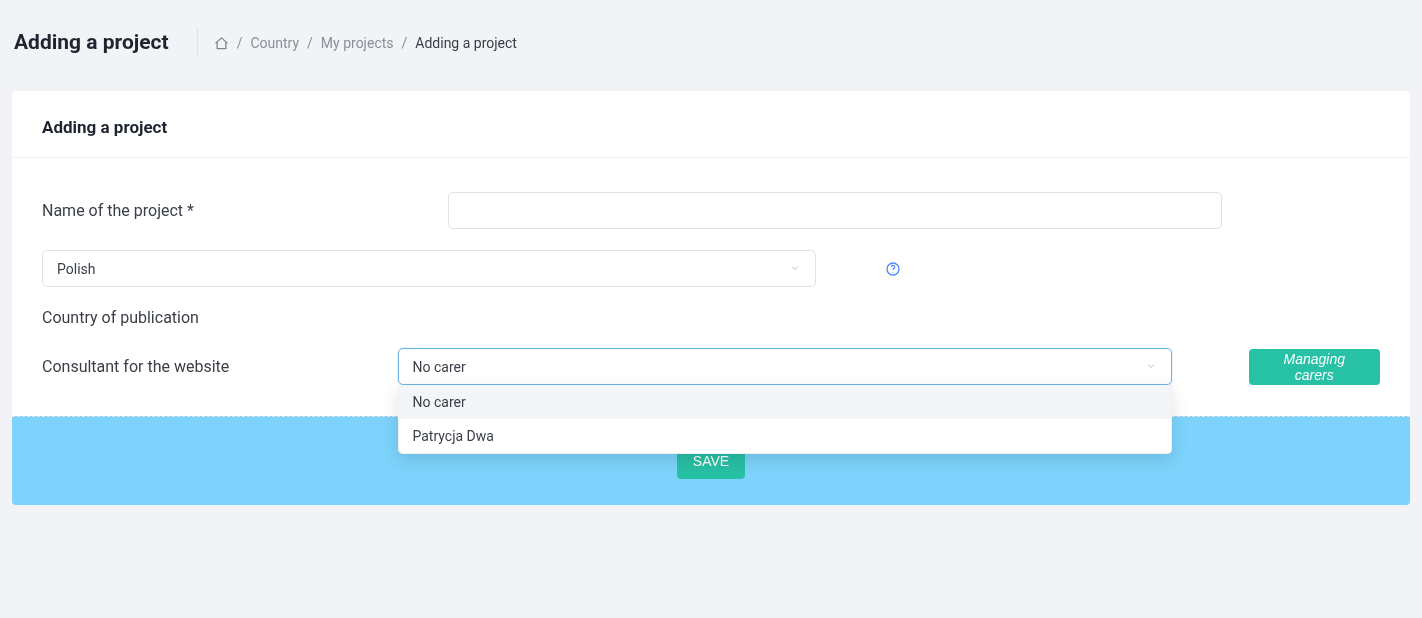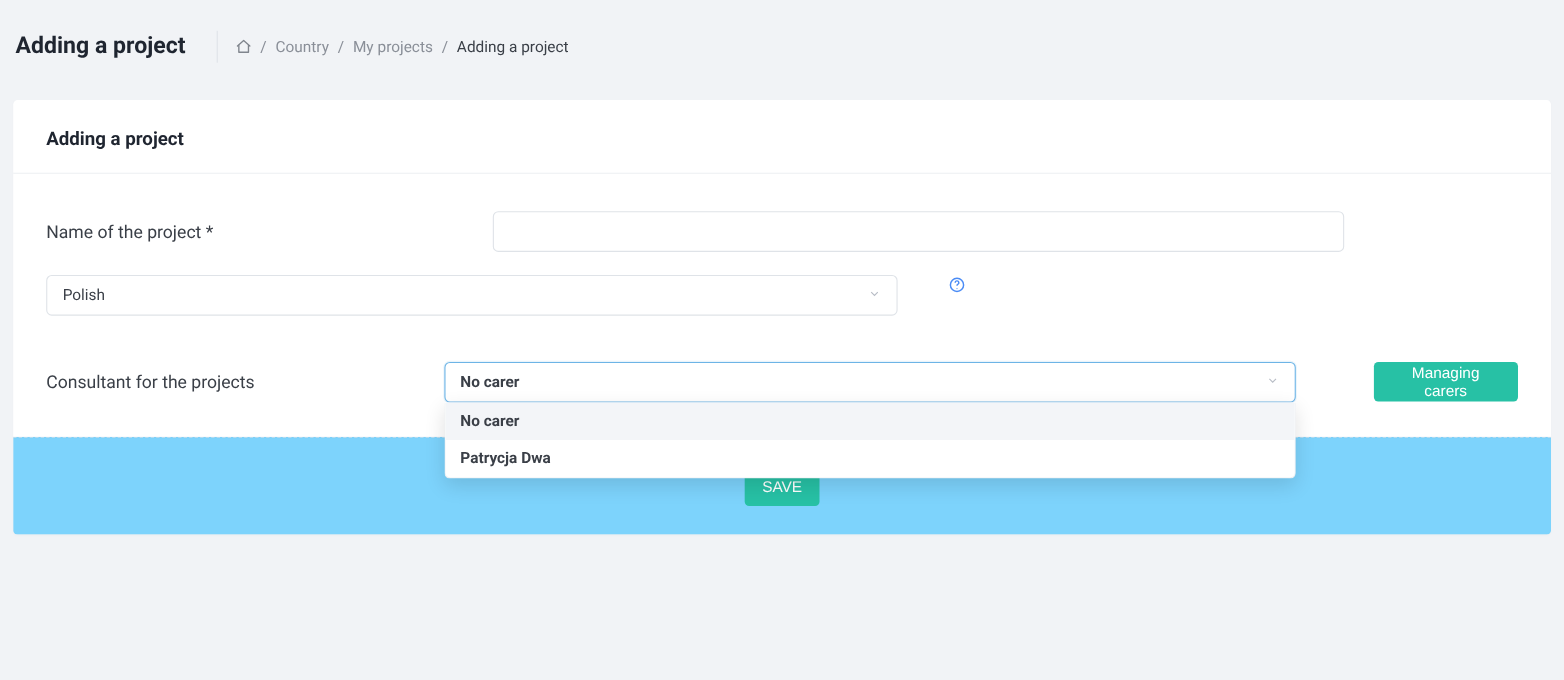"Polish" .control-wrap { align-items: flex-start -> center; gap: 25px -> 48px }
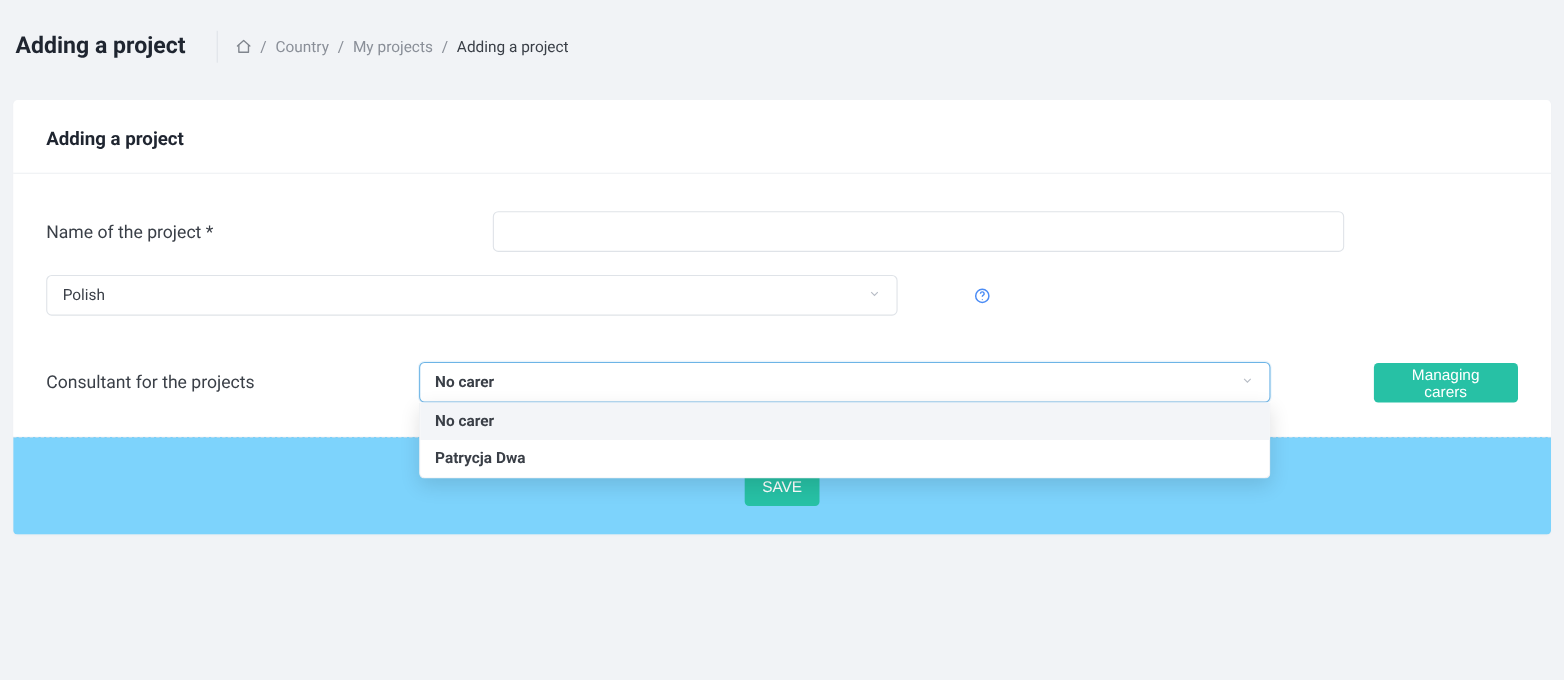"Country of publication" div.label { html: none -> <div>Country of publication</div> }
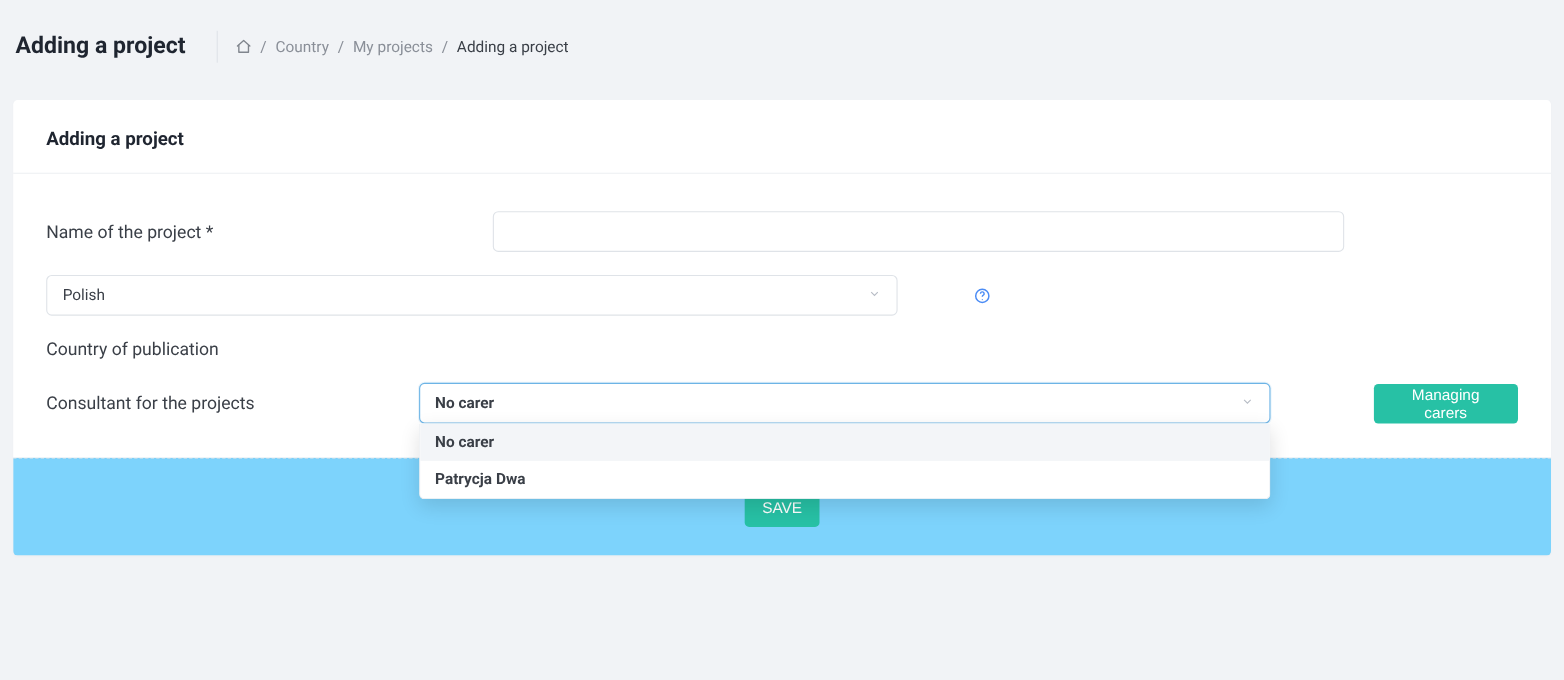"Consultant for the projects" div.label { text: projects -> website }
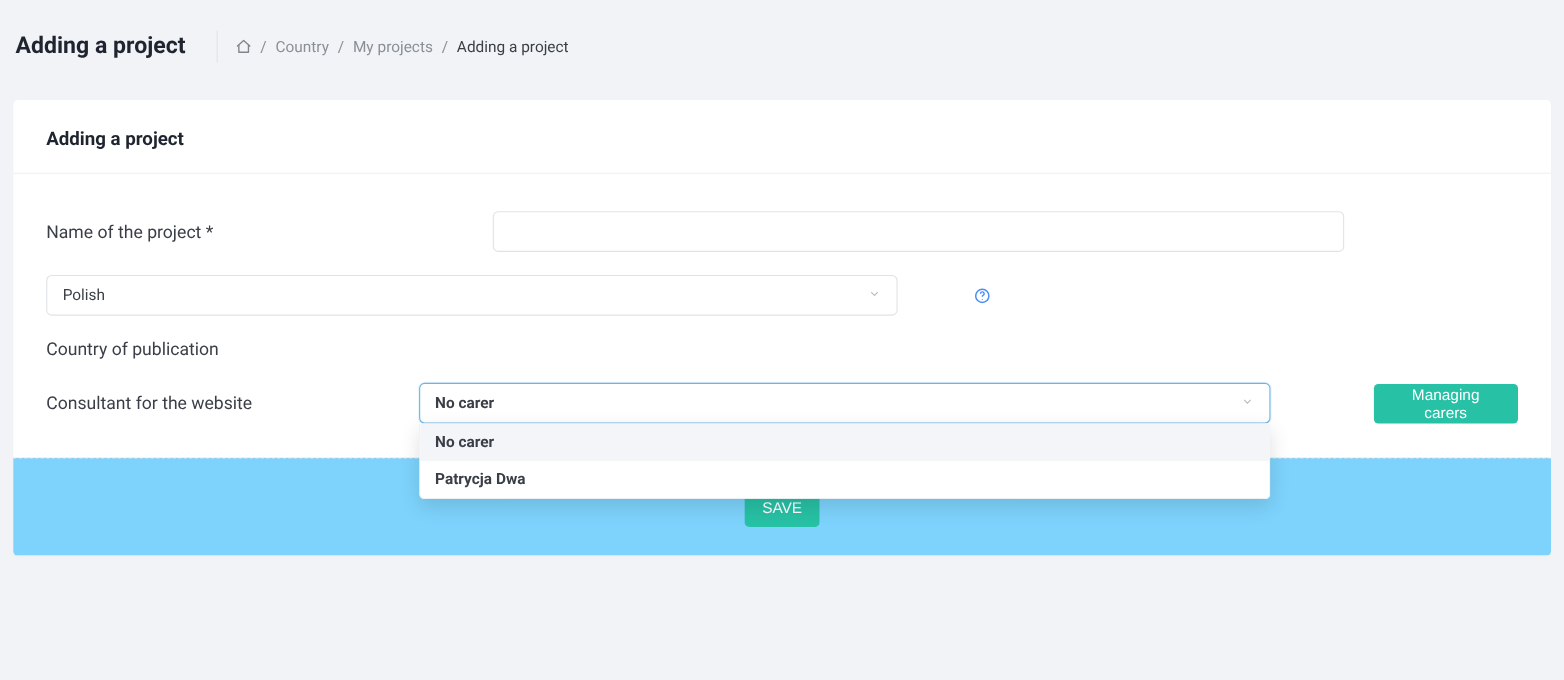"No carer" div { font-weight: bold -> none }
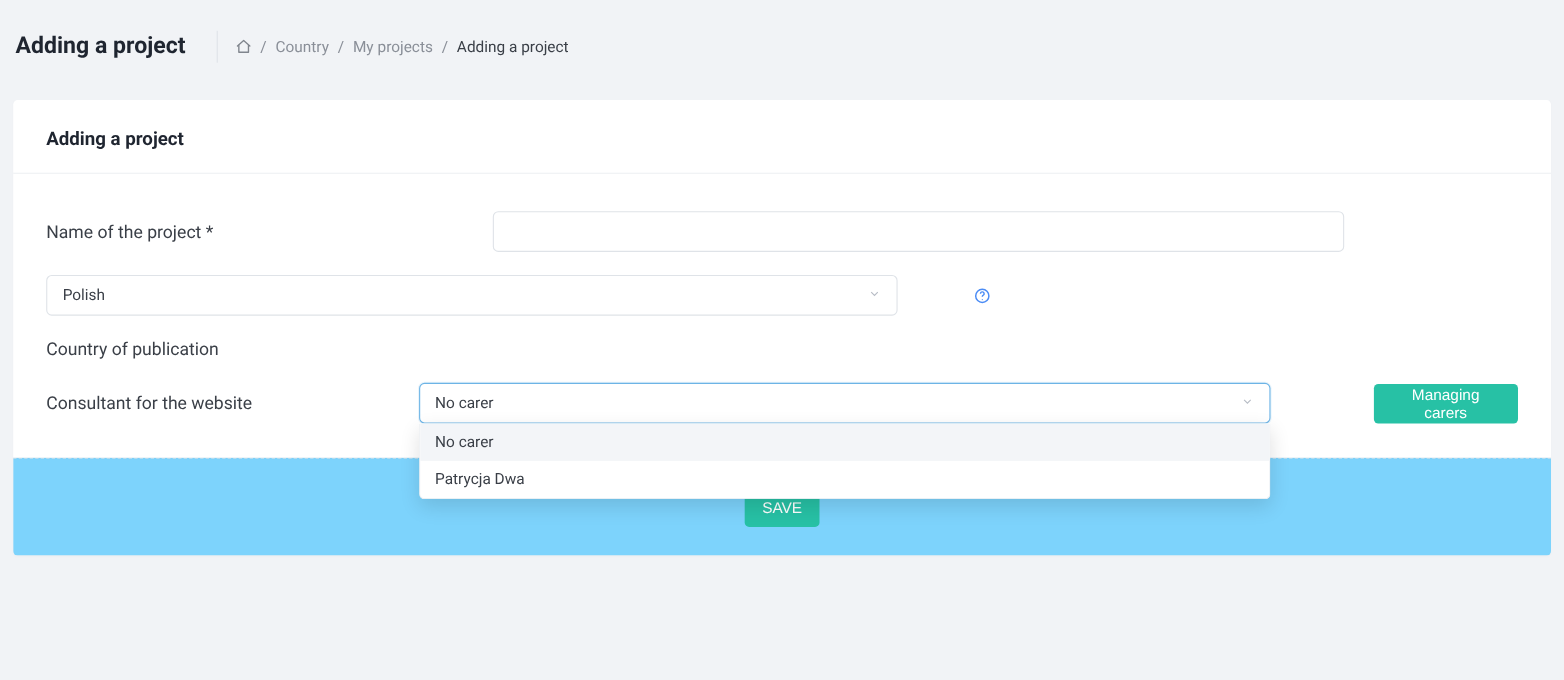"Managing carers" .right-action { font-style: none -> italic; margin-left: 32px -> 15px }
